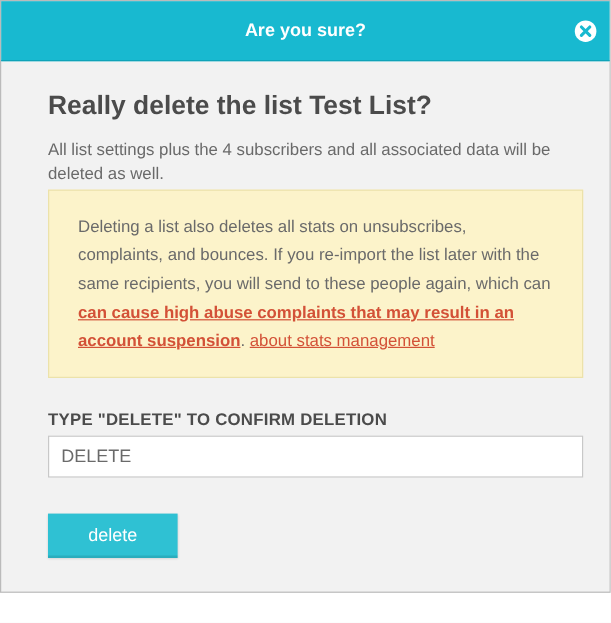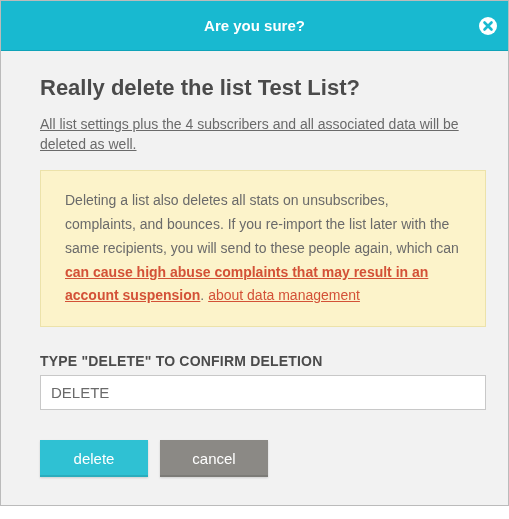"All list settings plus the" .desc { margin-bottom: 16px -> 4px; text-decoration: underline -> none }
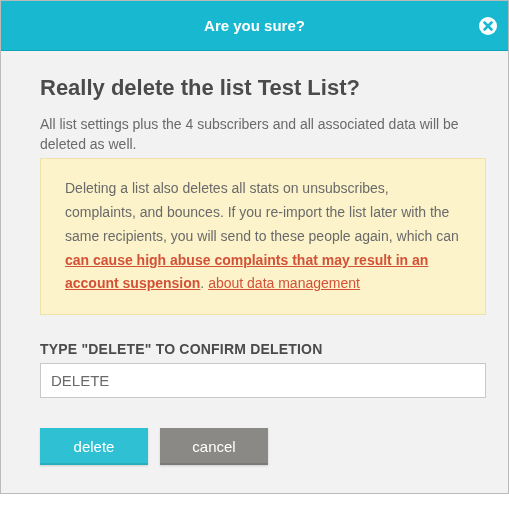"about data management" a.link-red-plain { text: data -> stats }
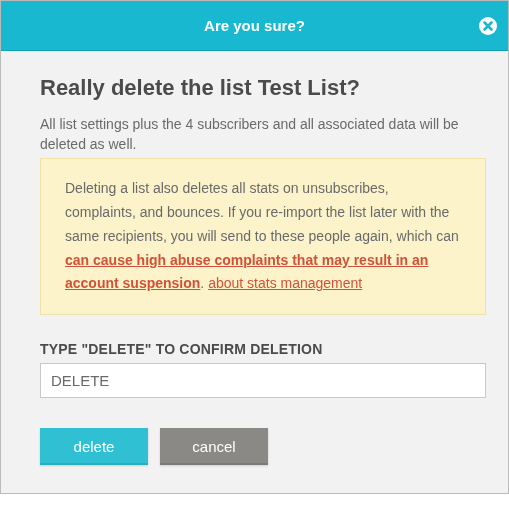"cancel" button.btn { html: <button>cancel</button> -> none }
